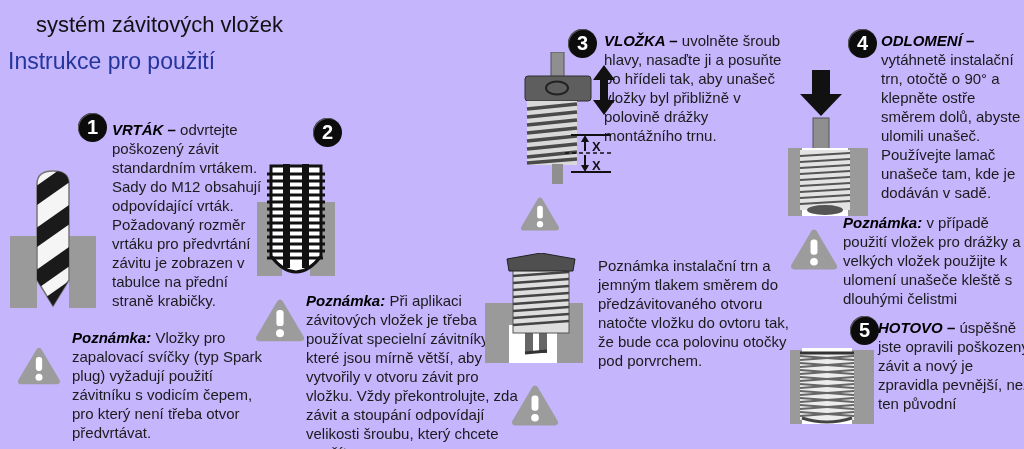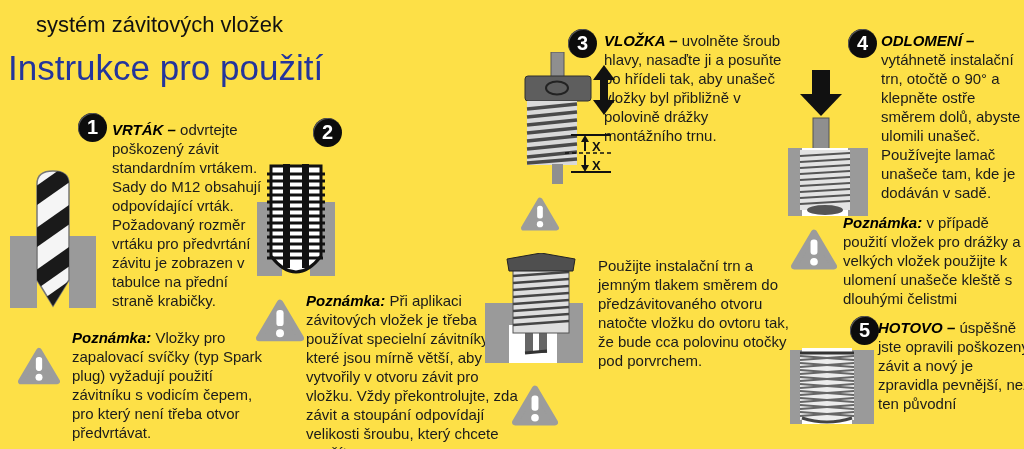"systém závitových vložek" .page { background: #fde047 -> #c4b5fd }
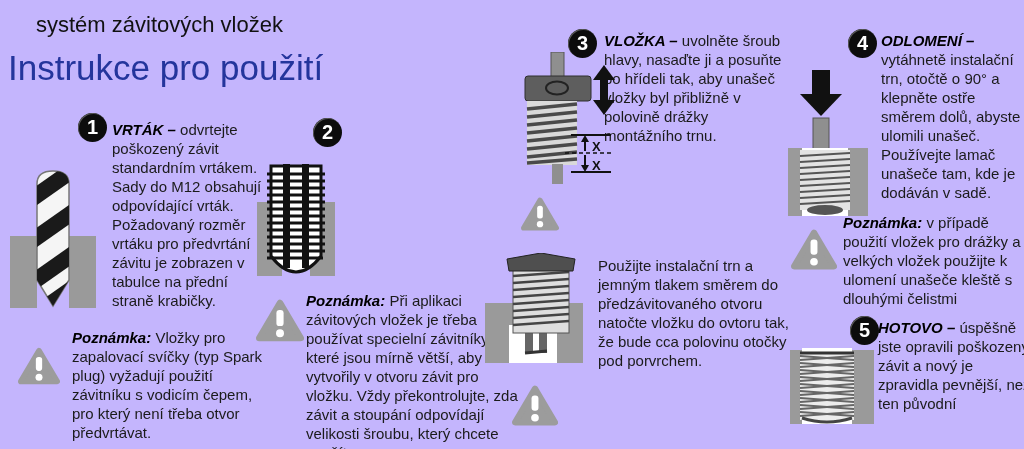"Instrukce pro použití" .title { font-size: 35px -> 23px }
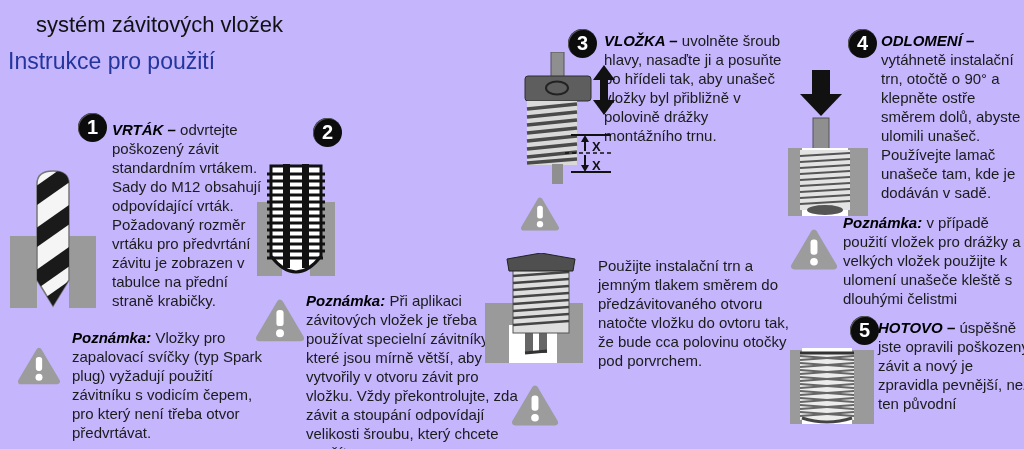"Použijte instalační trn a jemným" div.abs { text: Použijte -> Poznámka }
